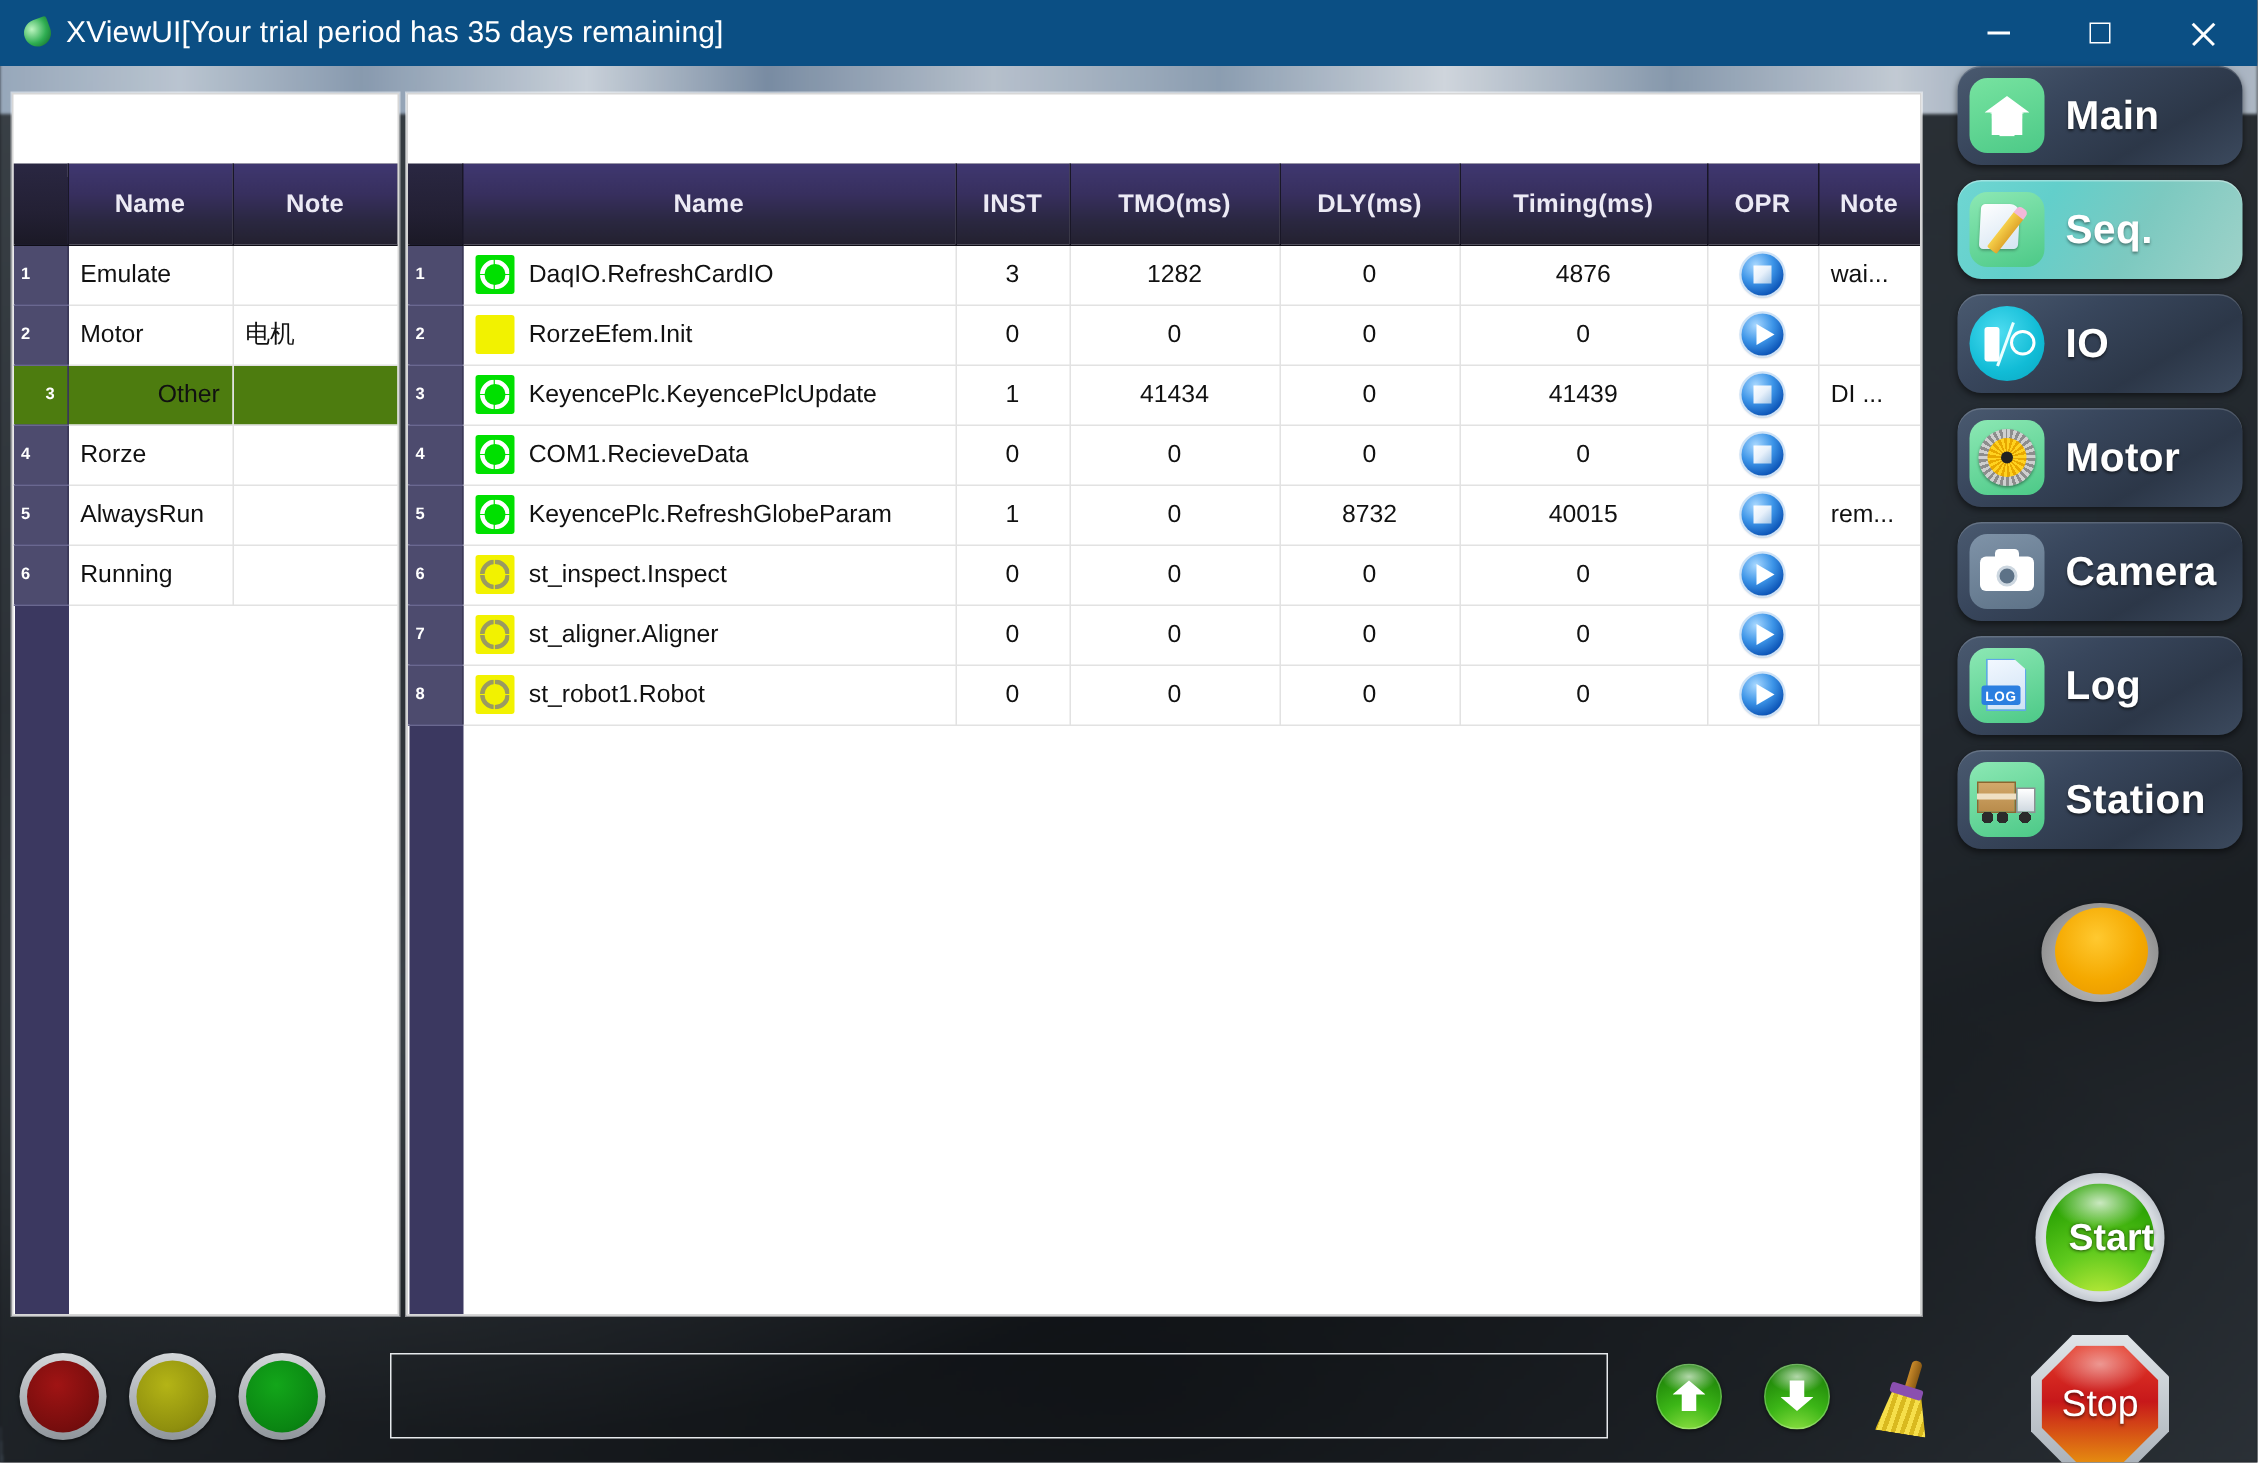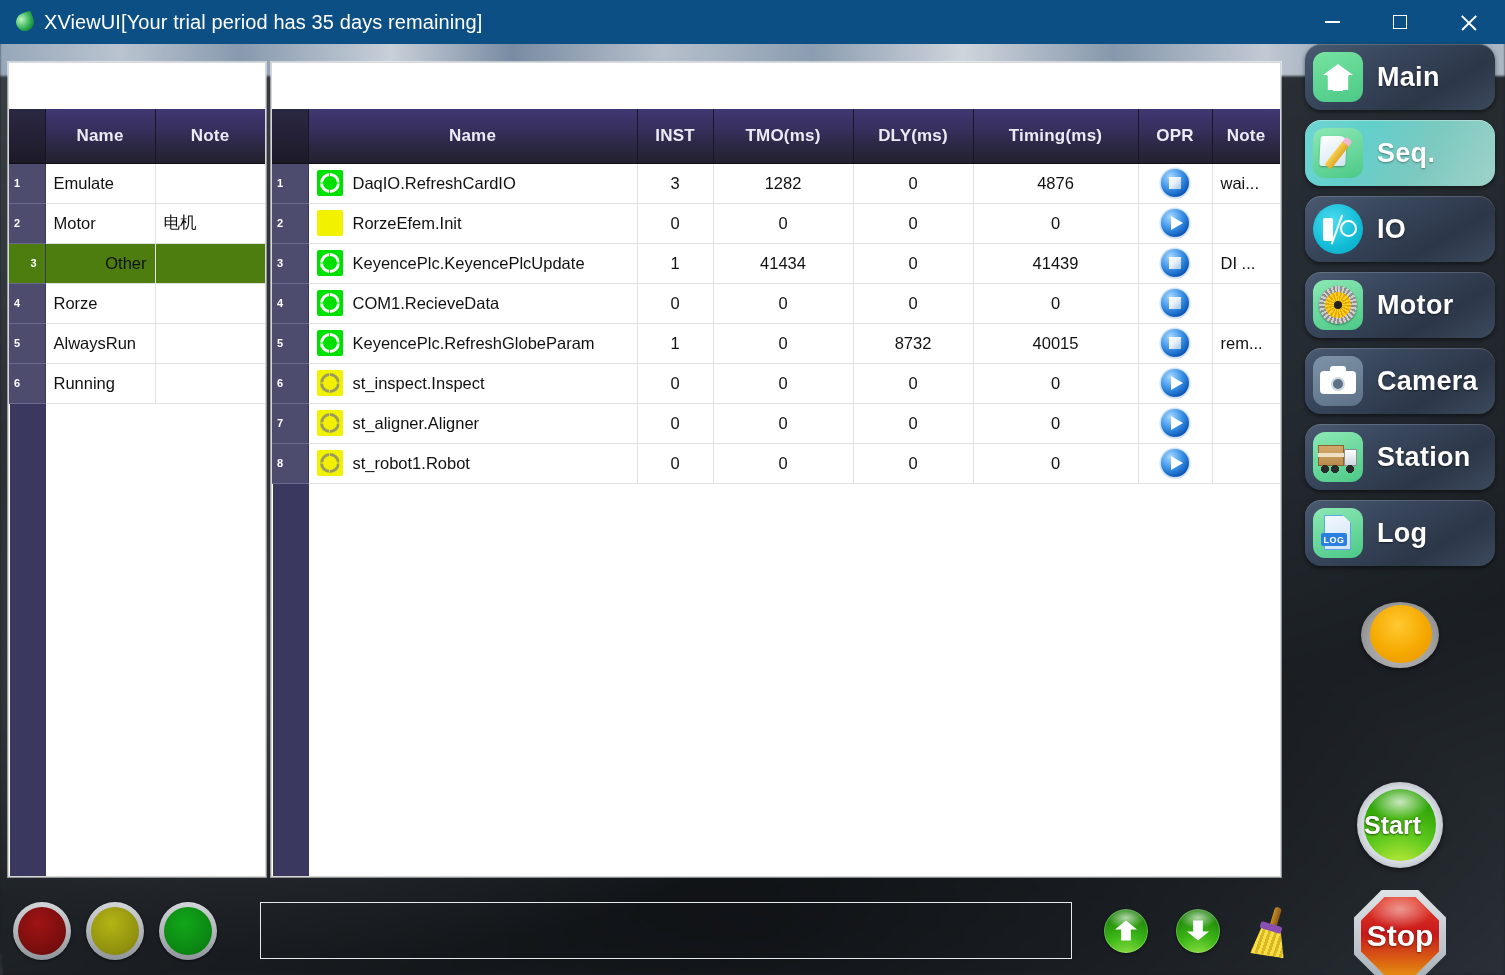"Station" div.nav-btn { order: before "LOG" -> after "LOG" }
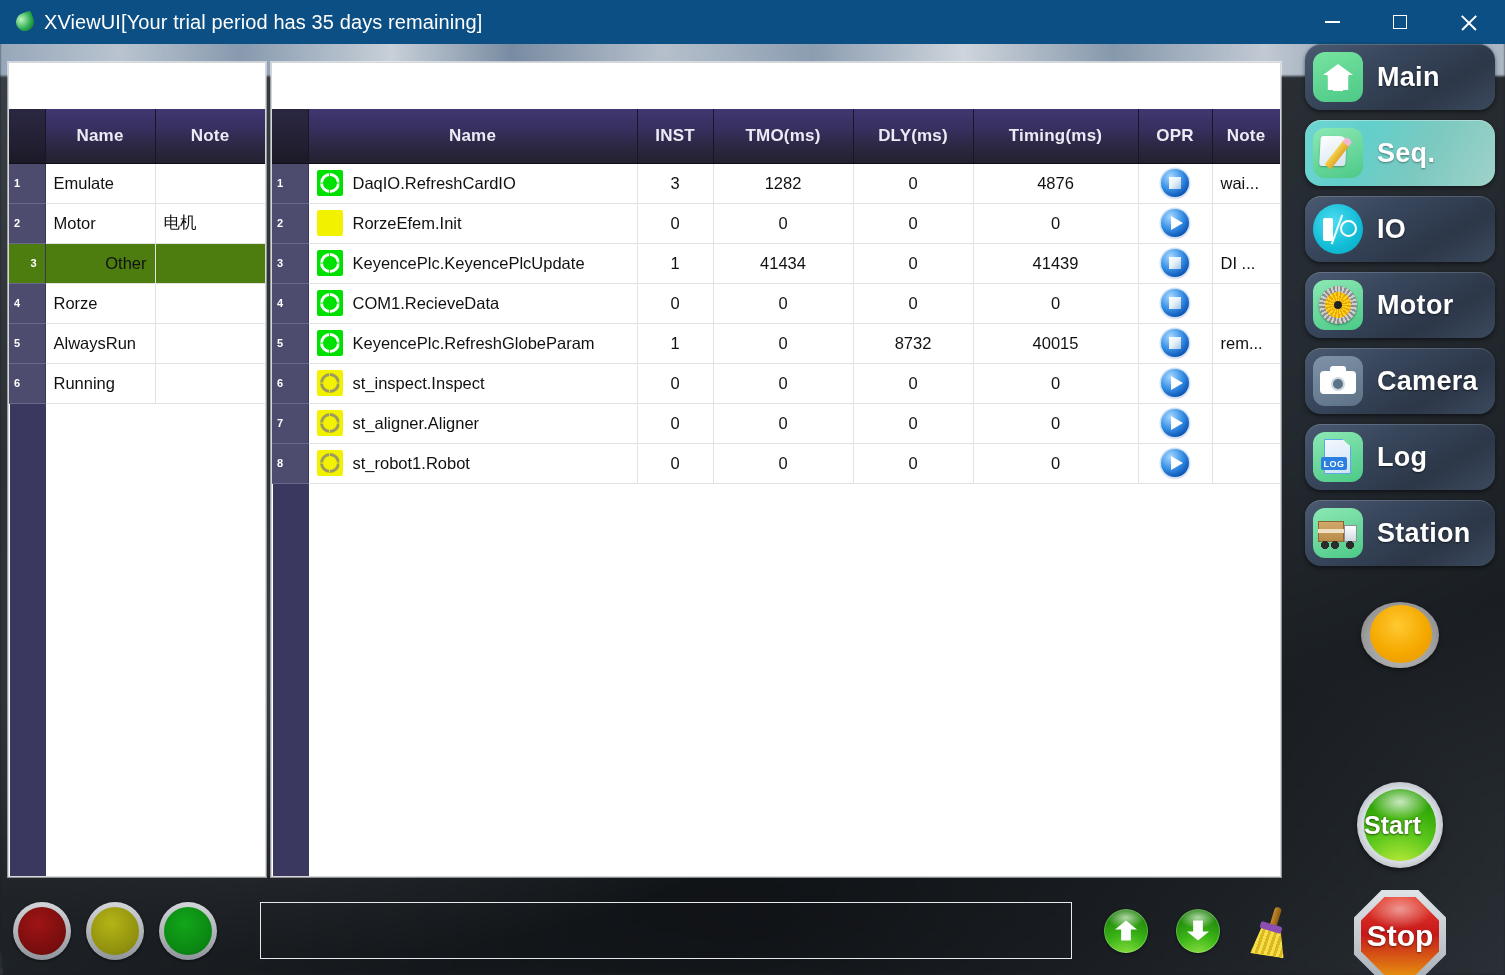"Start" #btn-start .face { justify-content: flex-start -> flex-end }
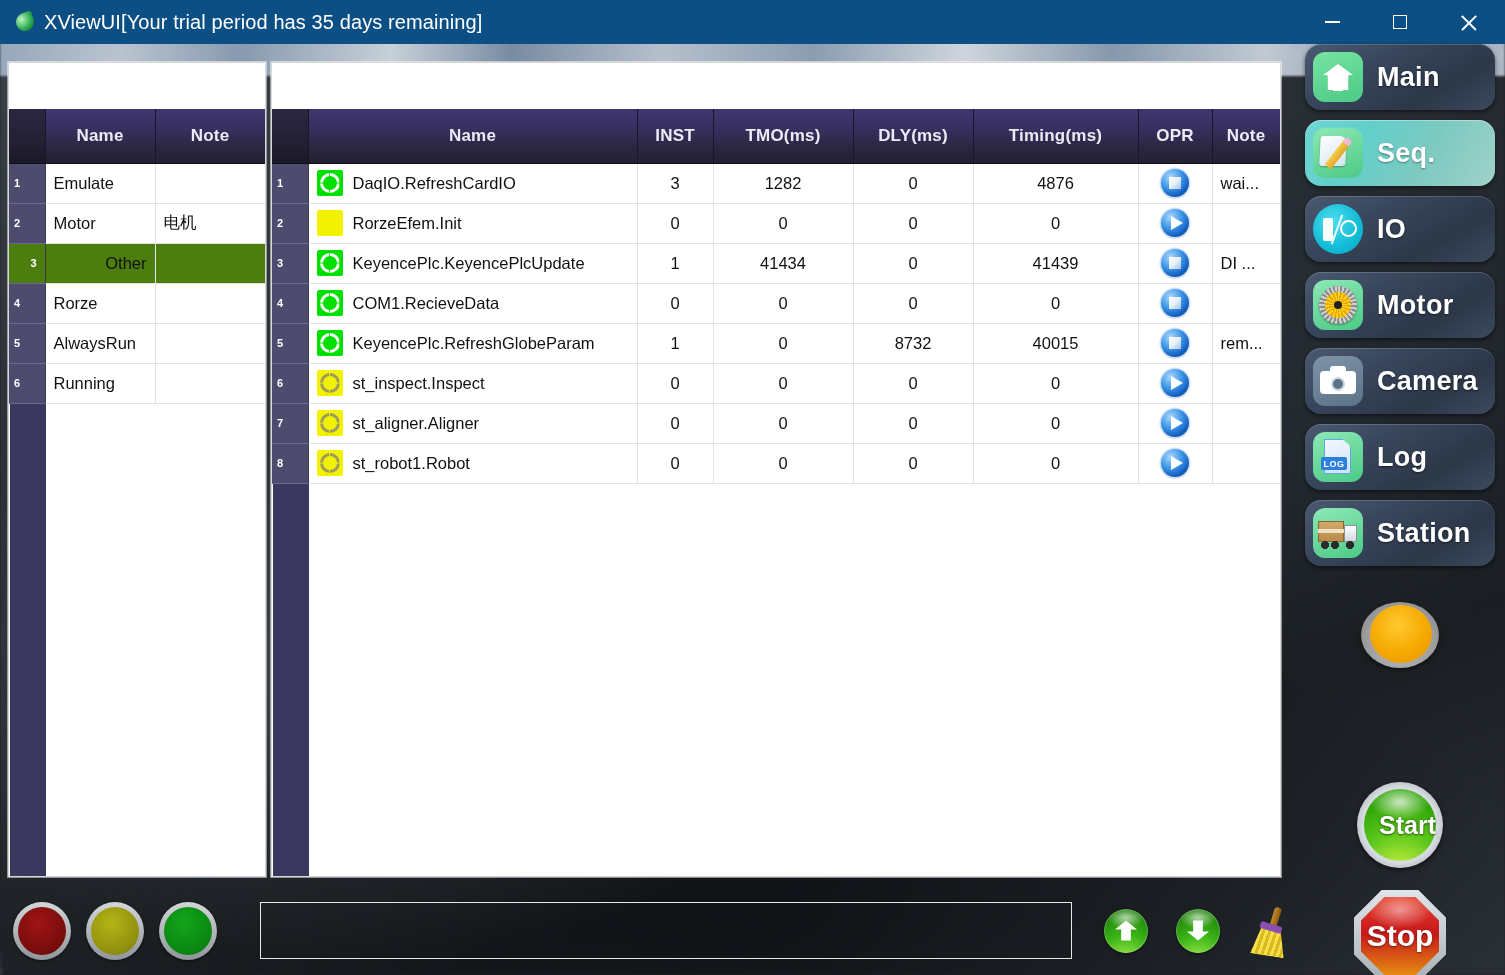"Stop" #btn-stop .lbl { font-size: 30px -> 25px; font-weight: bold -> normal }
